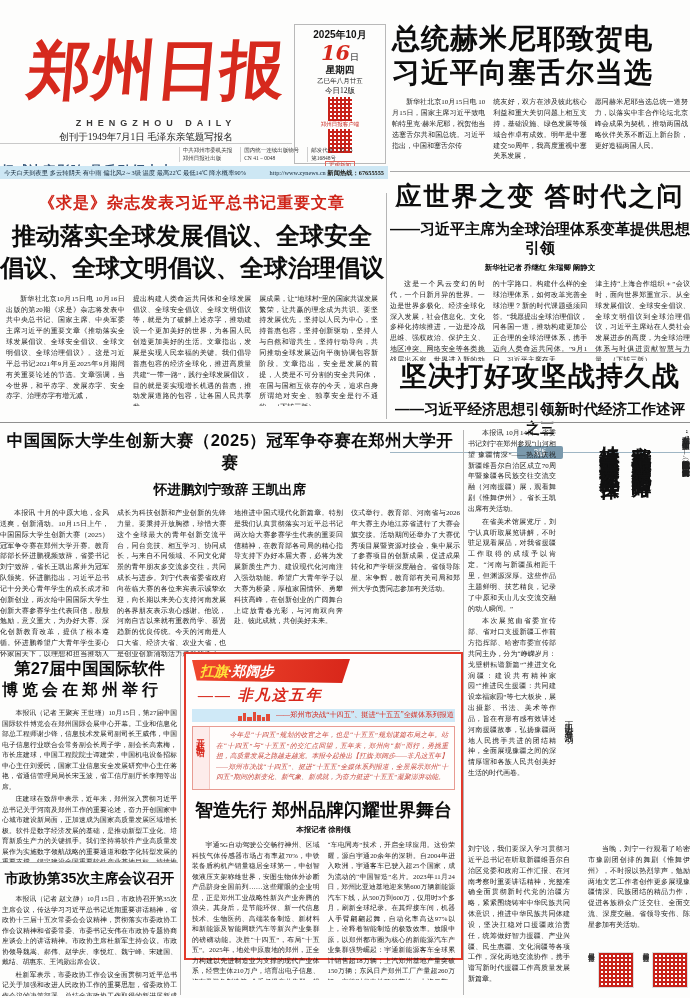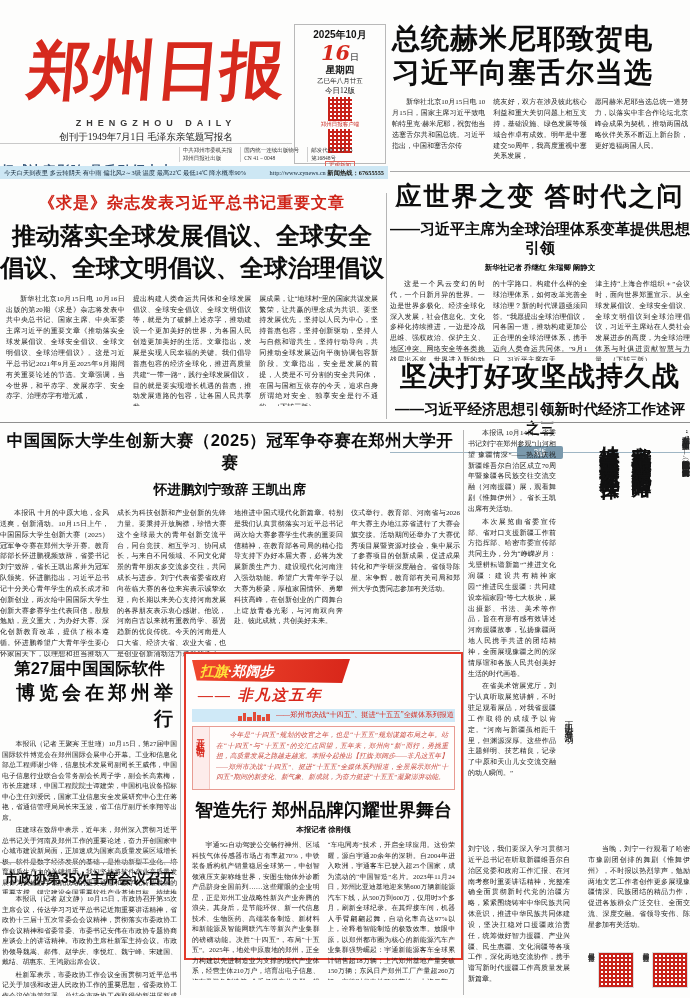"本次展览由省委宣传部、省对口支援新疆工作前方指挥部、哈密市委宣传部共同主办，分为" p { order: before "在省美术馆展览厅，刘宁认真听取展览讲解，不时驻足观看展品，对我省援疆工作取得的成" -> after "在省美术馆展览厅，刘宁认真听取展览讲解，不时驻足观看展品，对我省援疆工作取得的成" }
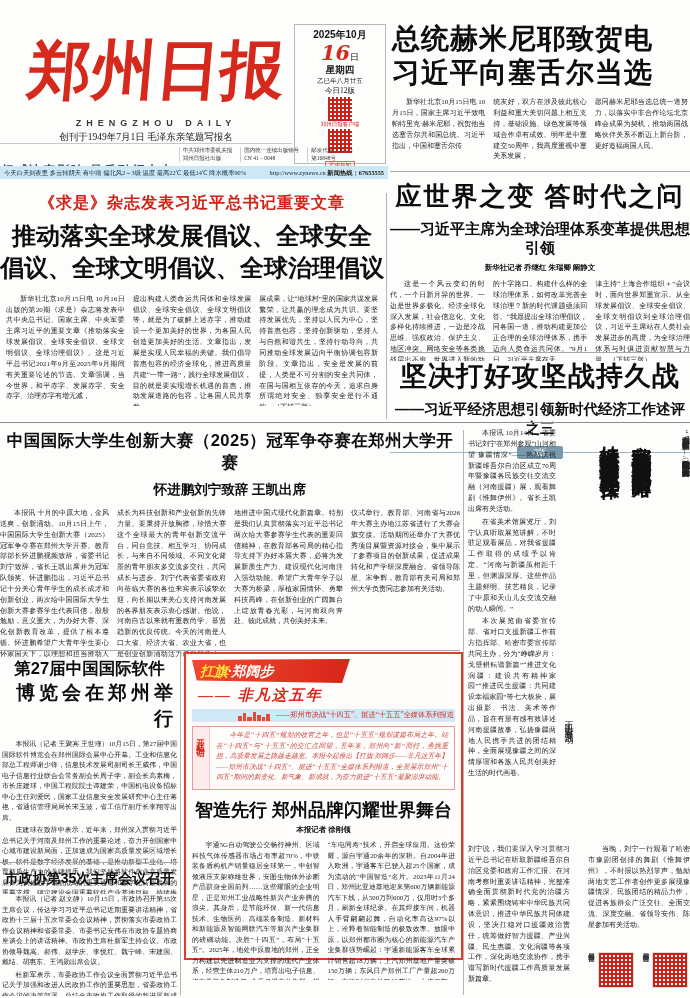"博览会在郑州举行" div.headline { font-size: 19px -> 16px; text-align: right -> left }
